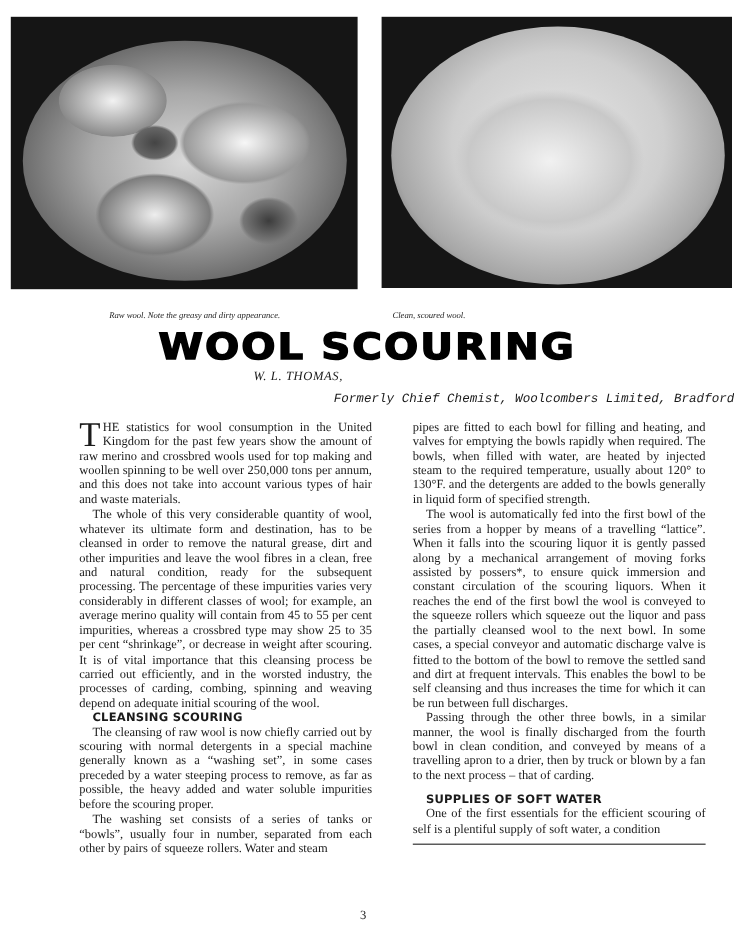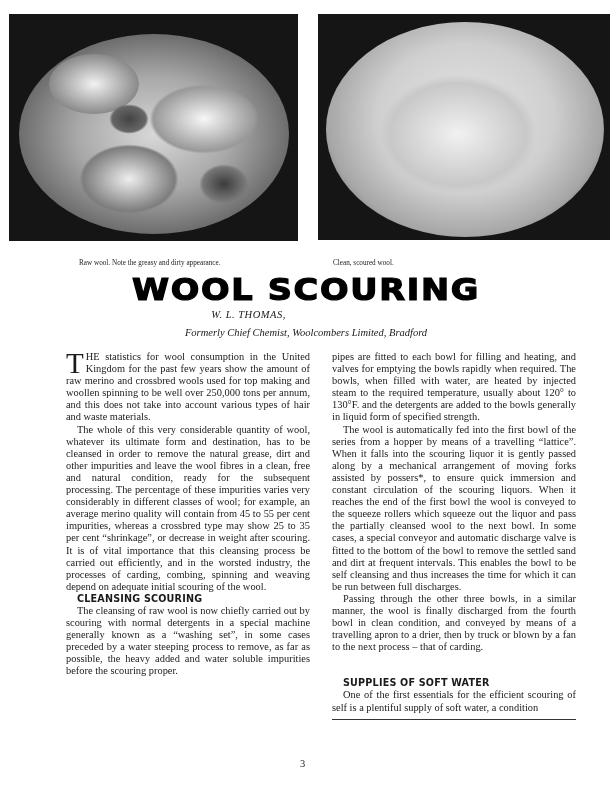"Raw wool. Note the greasy" .caption { font-style: none -> italic; margin-left: none -> 12px }
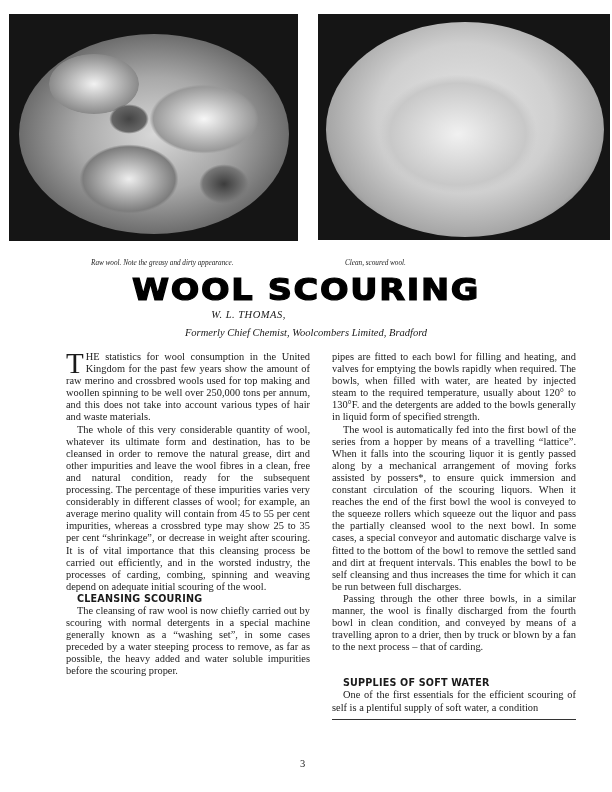"Clean, scoured wool." #cap-right { left: 333px -> 315px }
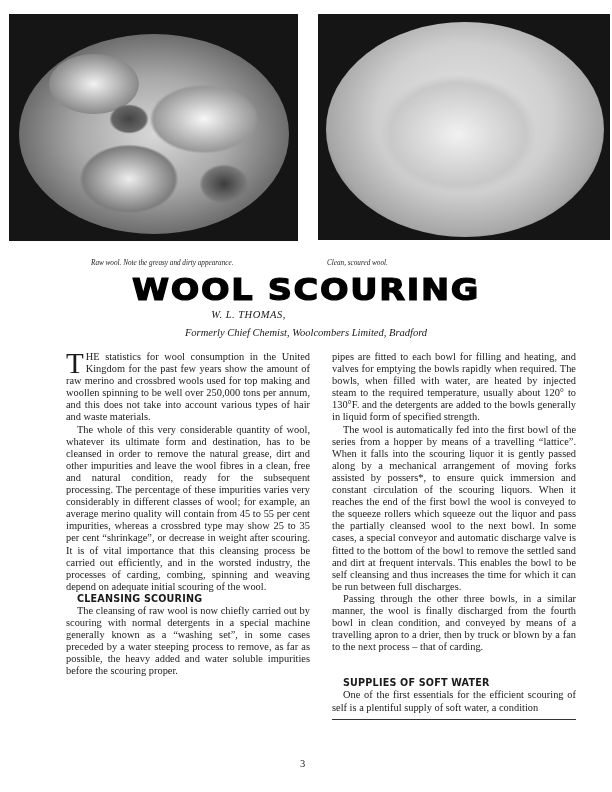"Formerly Chief Chemist, Woolcombers" #affiliation { font-family: none -> Liberation Mono, monospace; text-align: center -> right }
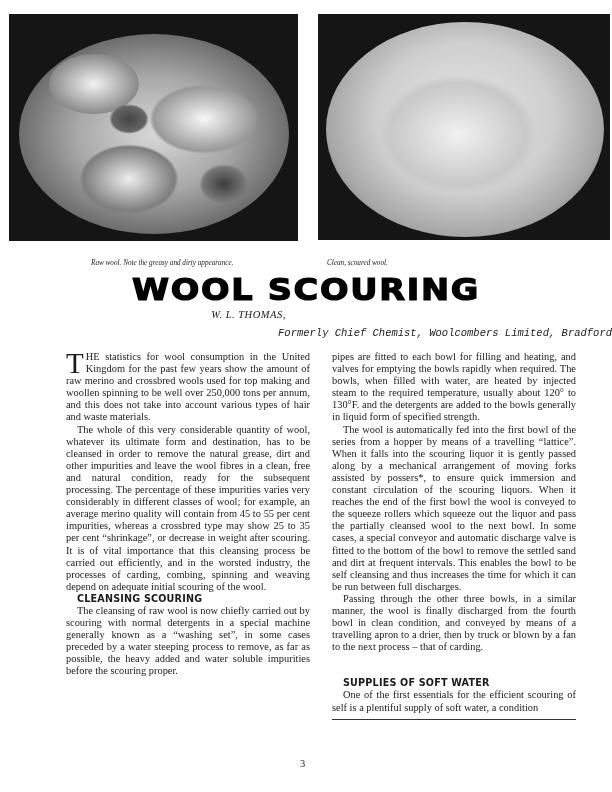"pipes are fitted to each" #col-right { left: 332px -> 344px }
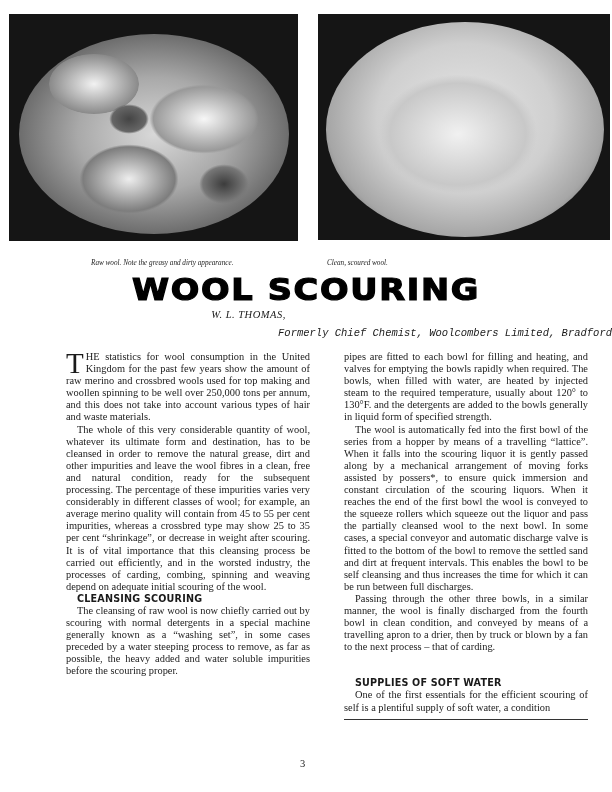"SUPPLIES OF SOFT WATER" p.heading { margin-top: 24px -> 8px }
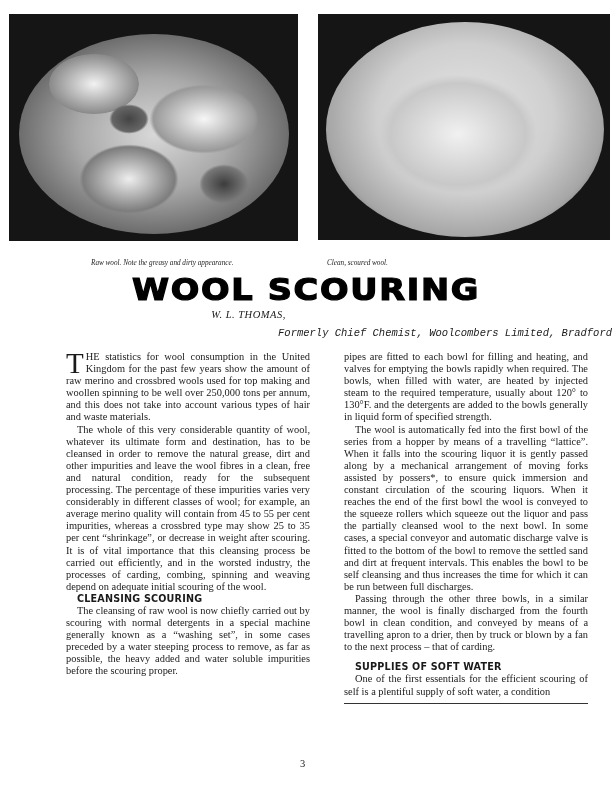"The washing set consists of" p { html: none -> <p>The washing set consists of a series of tanks or “bowls”, usually four in number, separated from each other by pairs of squeeze rollers. Water and steam</p> }
